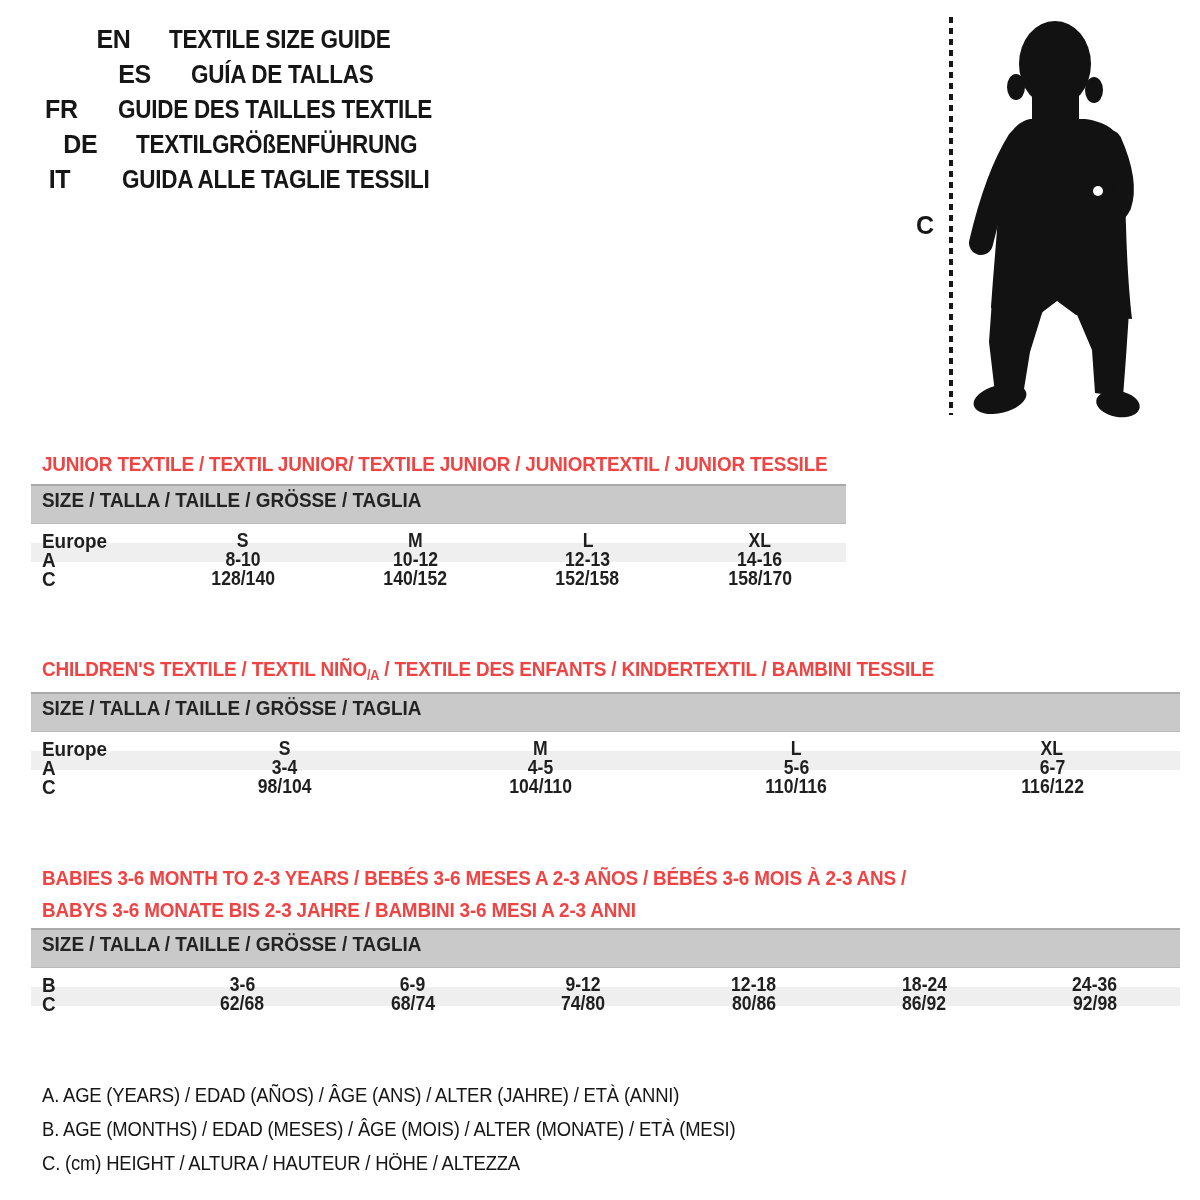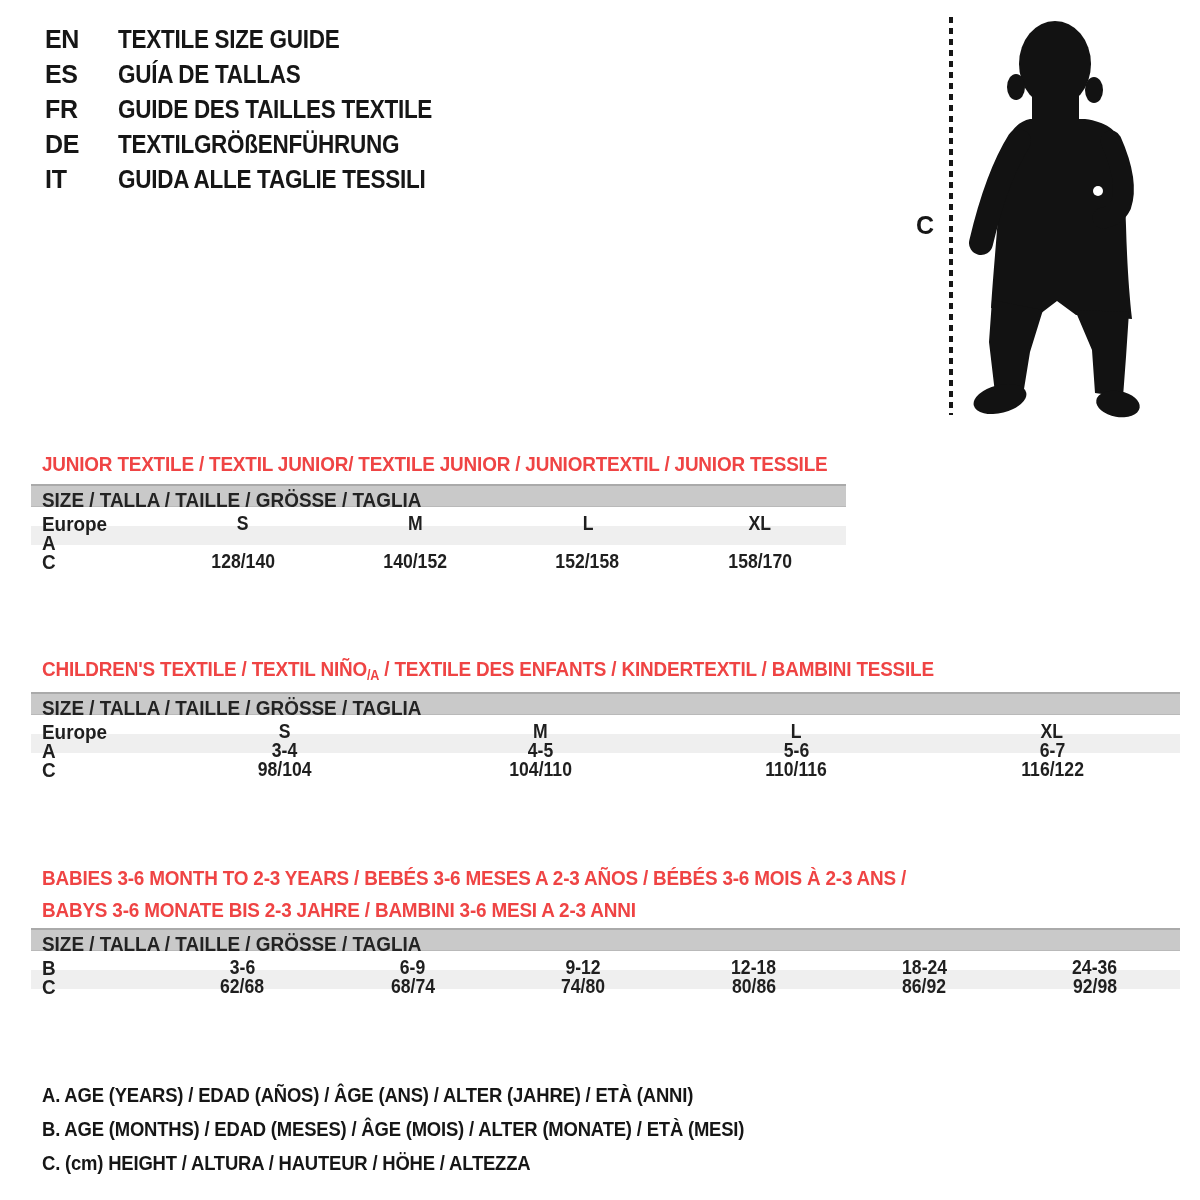"EN" .lang-row { justify-content: none -> center }
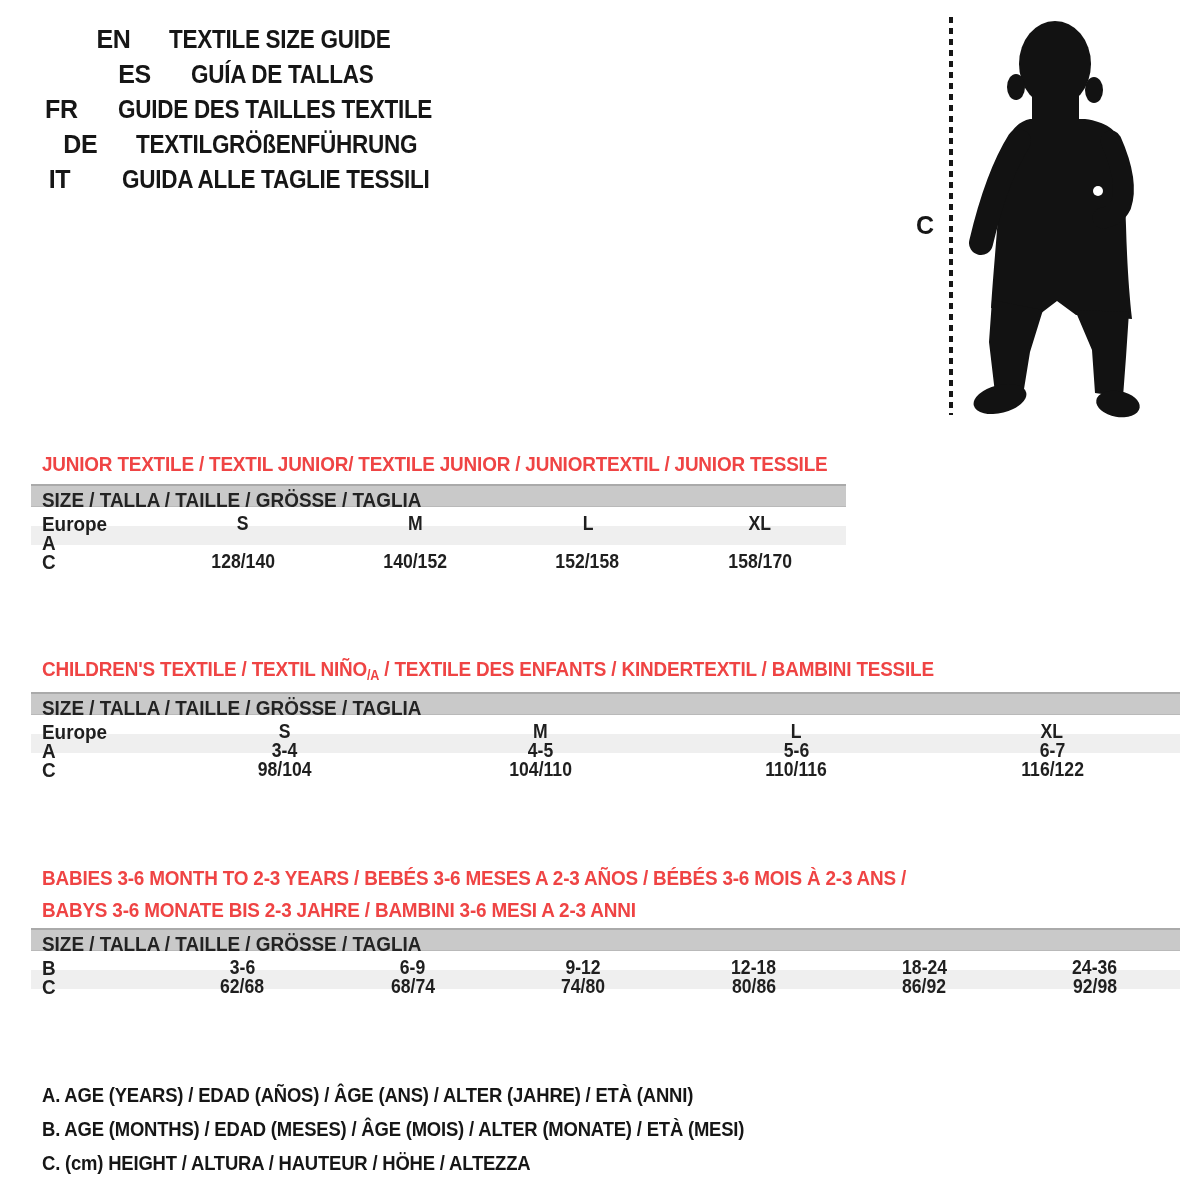"SIZE / TALLA / TAILLE" .size-bar { height: 23px -> 40px }
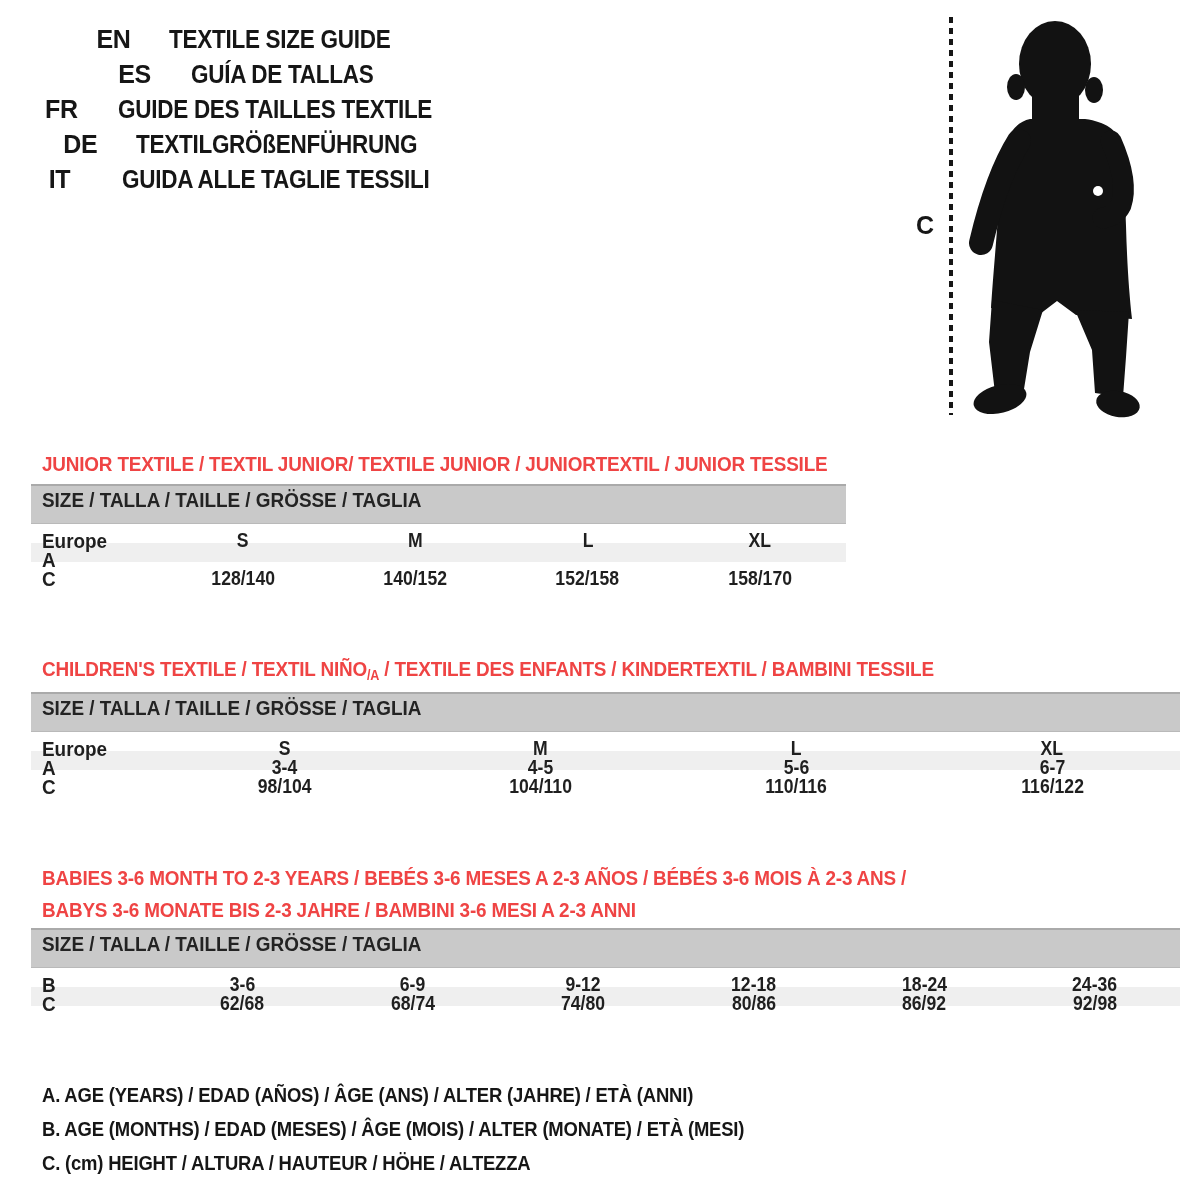"8-10" div.cells { html: none -> <div> <div><span>8-10</span></div> <div><span>10-12</span></div> <div><span>12-13</span></div> <div><span>14-16</span></div> </div> }
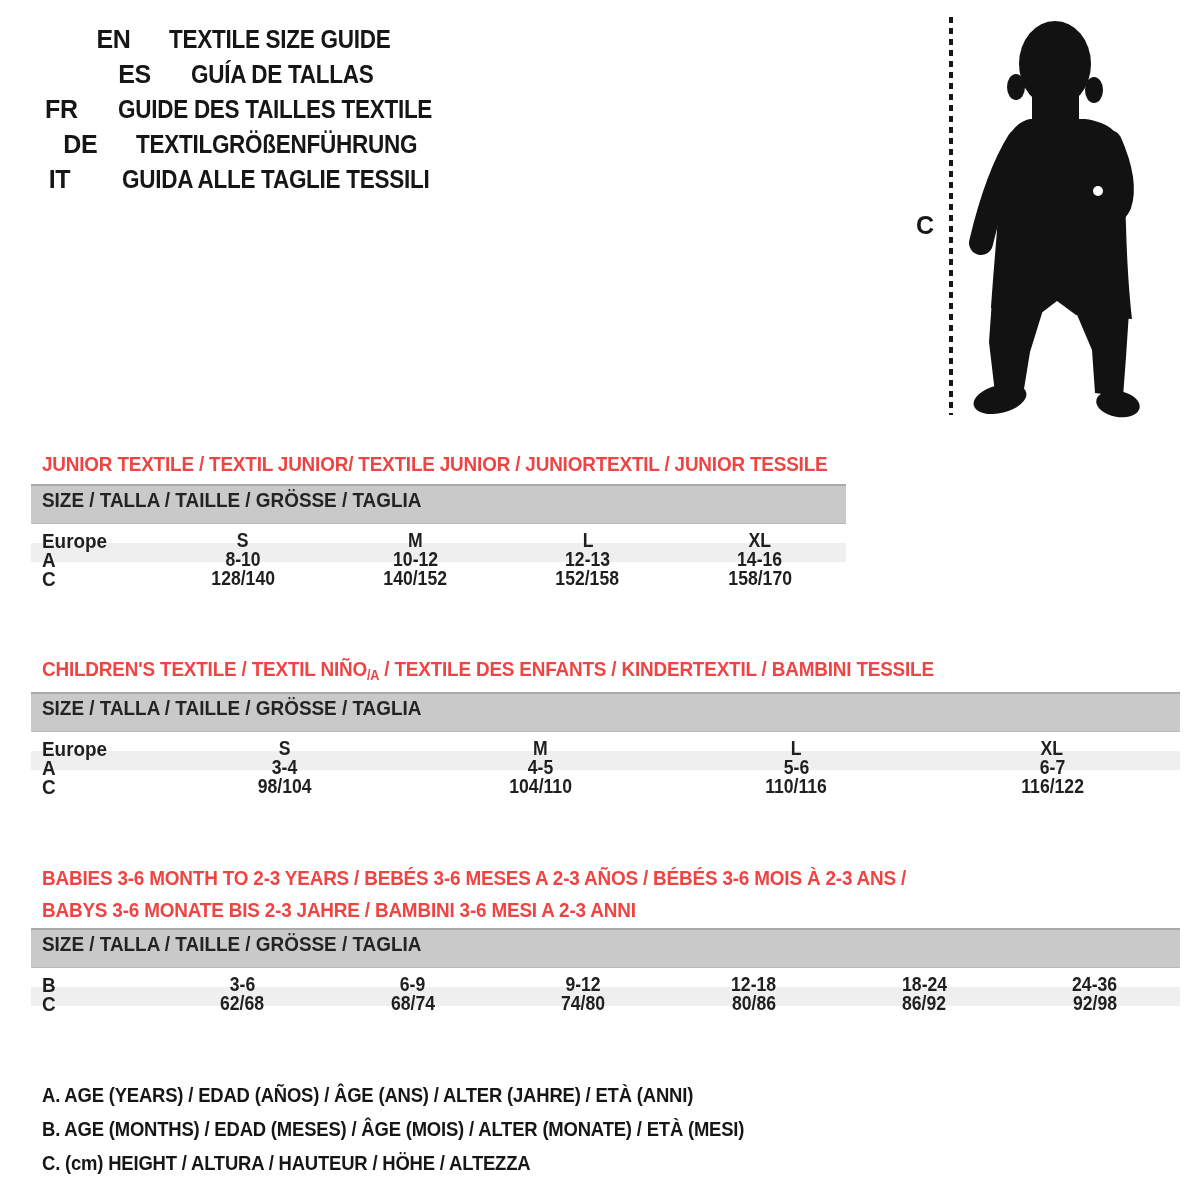"A. AGE (YEARS) / EDAD" .legend-line { font-weight: bold -> normal }
